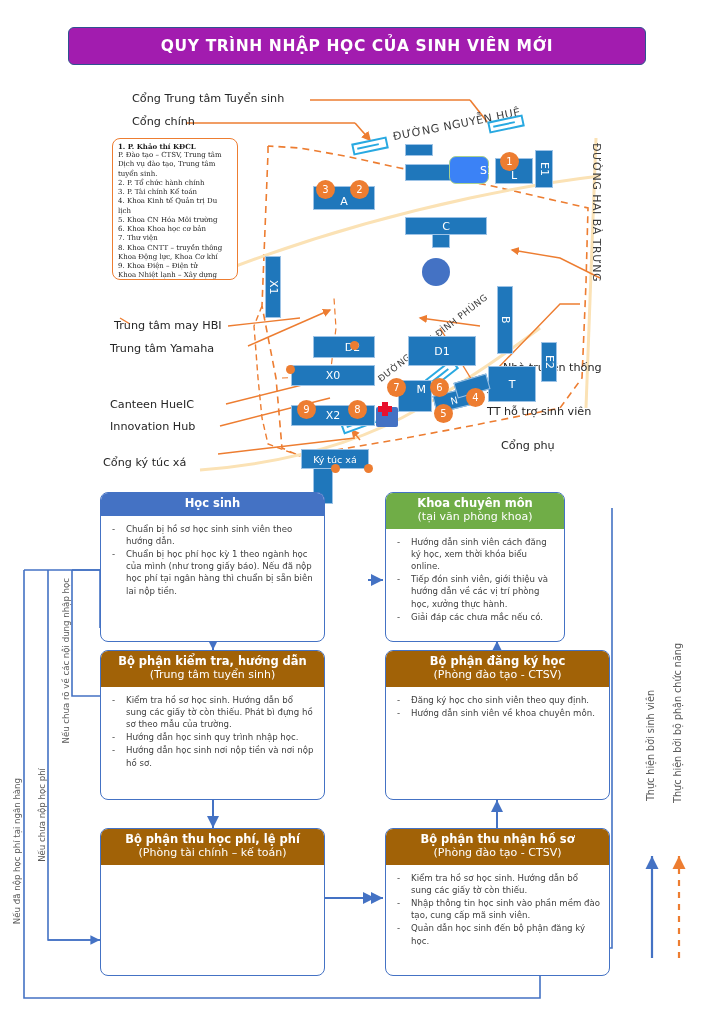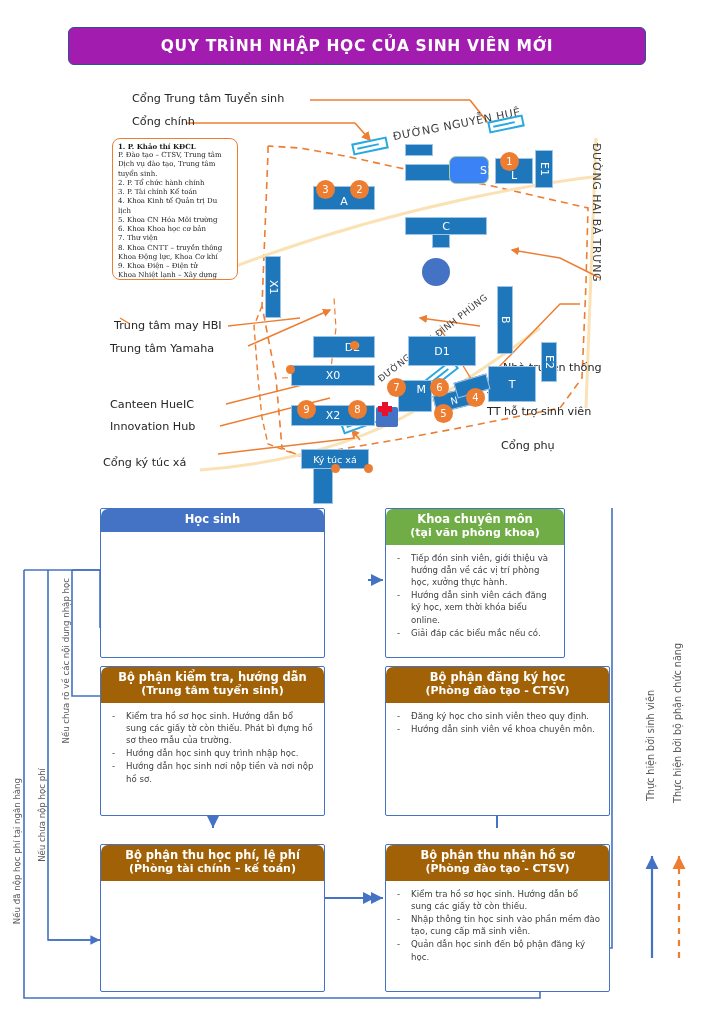"Học sinh" .node { border-radius: 2px -> 8px; margin-top: 16px -> none }
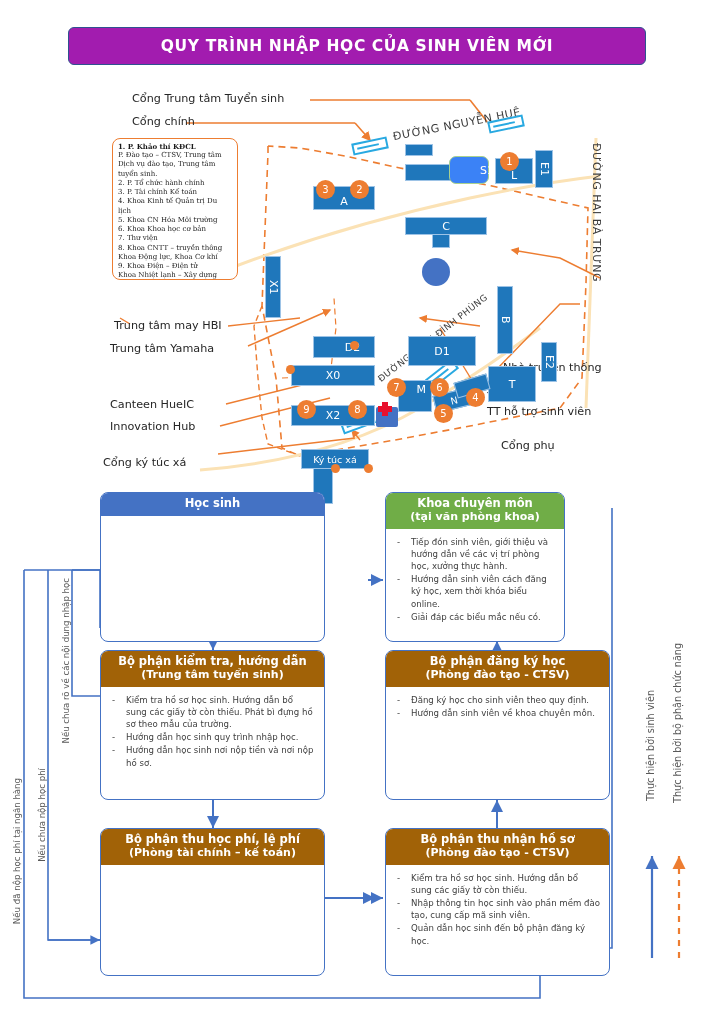"(tại văn phòng khoa)" .node .hdr .h2 { font-weight: bold -> normal }
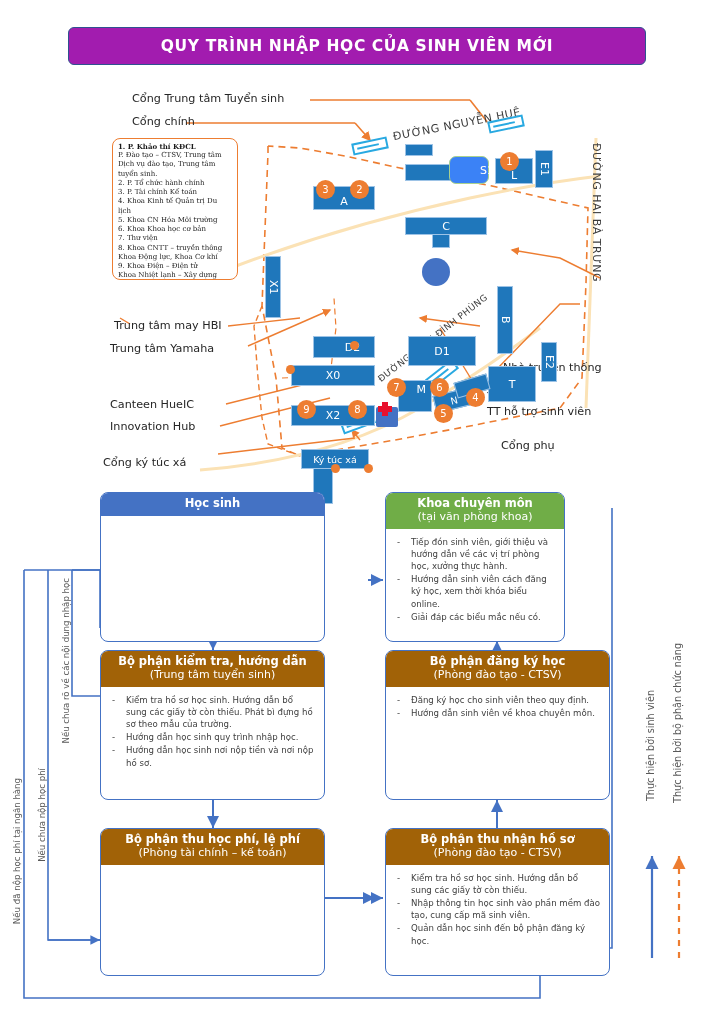"Chuẩn bị hồ sơ học" ul { html: none -> <ul> <li>Chuẩn bị hồ sơ học sinh sinh viên theo hướng dẫn.</li> <li>Chuẩn bị học phí học kỳ 1 theo ngành học của mình (như trong giấy báo). Nếu đã nộp học phí tại ngân hàng thì chuẩn bị sẵn biên lai nộp tiền.</li> </ul> }
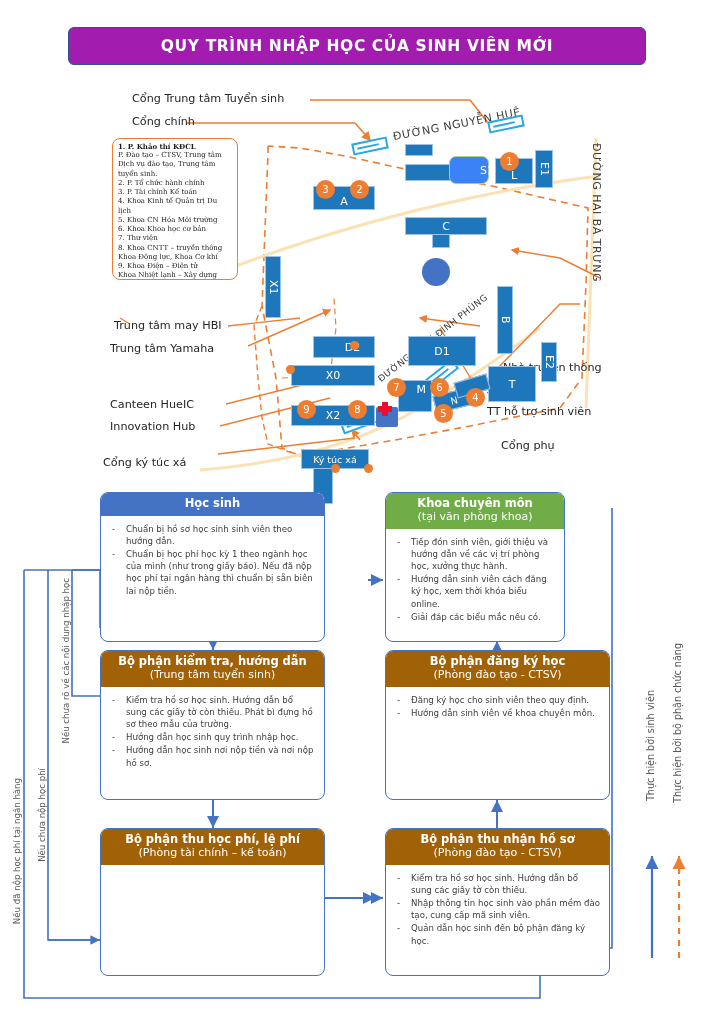"Tiếp đón sinh viên, giới" li { order: before "Hướng dẫn sinh viên cách" -> after "Hướng dẫn sinh viên cách" }
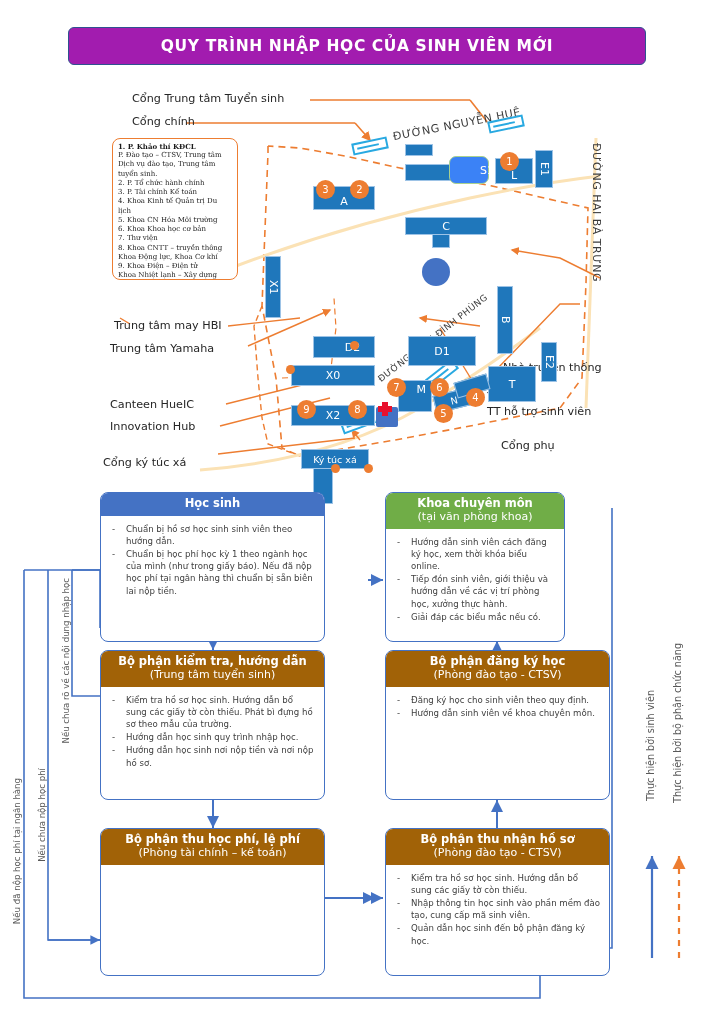"Giải đáp các biểu mắc" li { text: biểu -> chưa }
